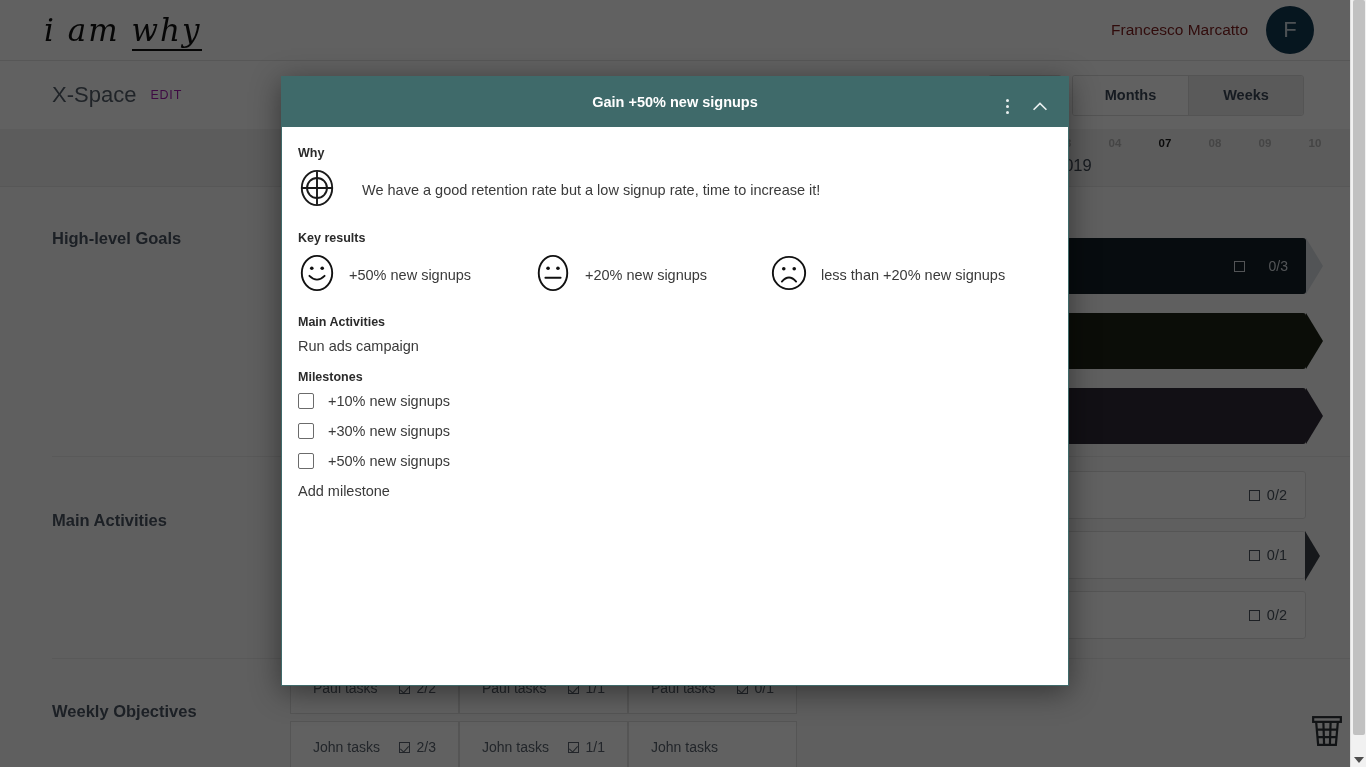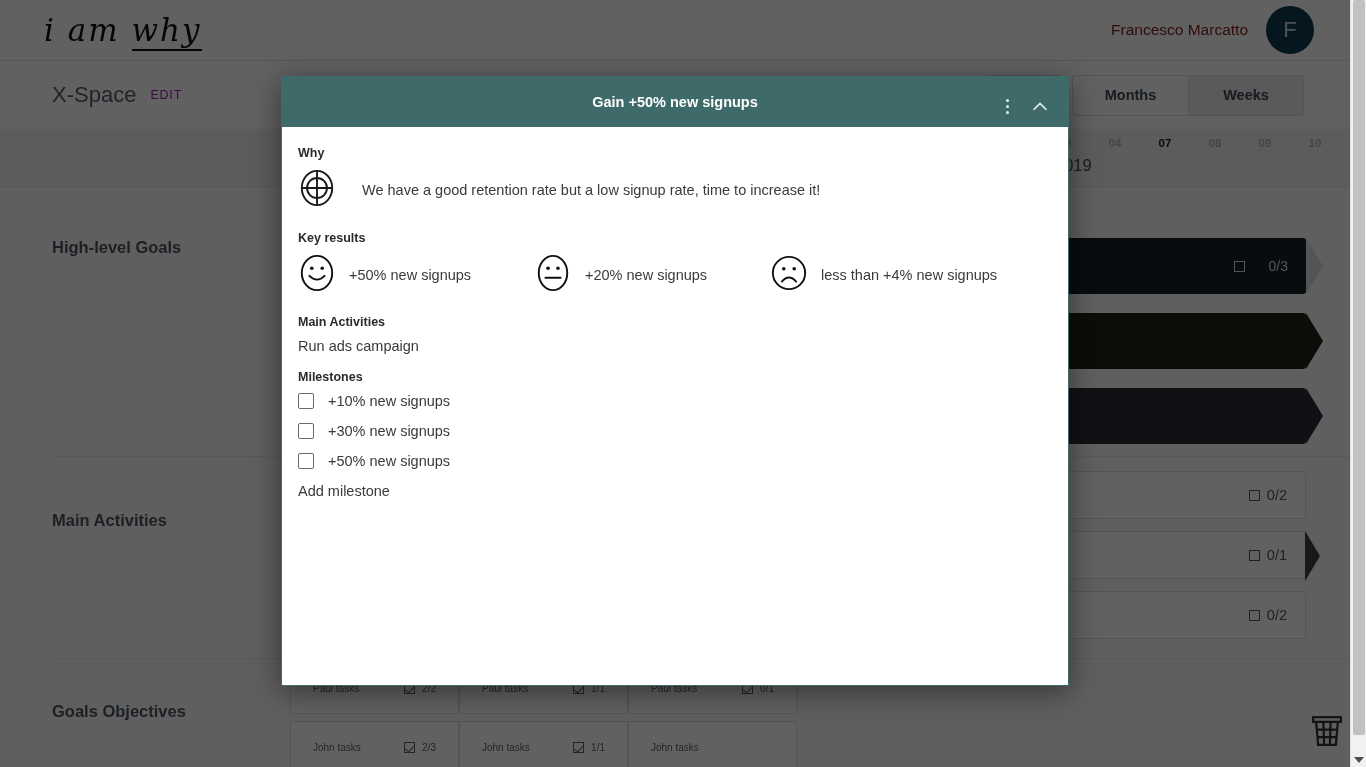"High-level Goals" div.rowlabel { top: 238px -> 229px }
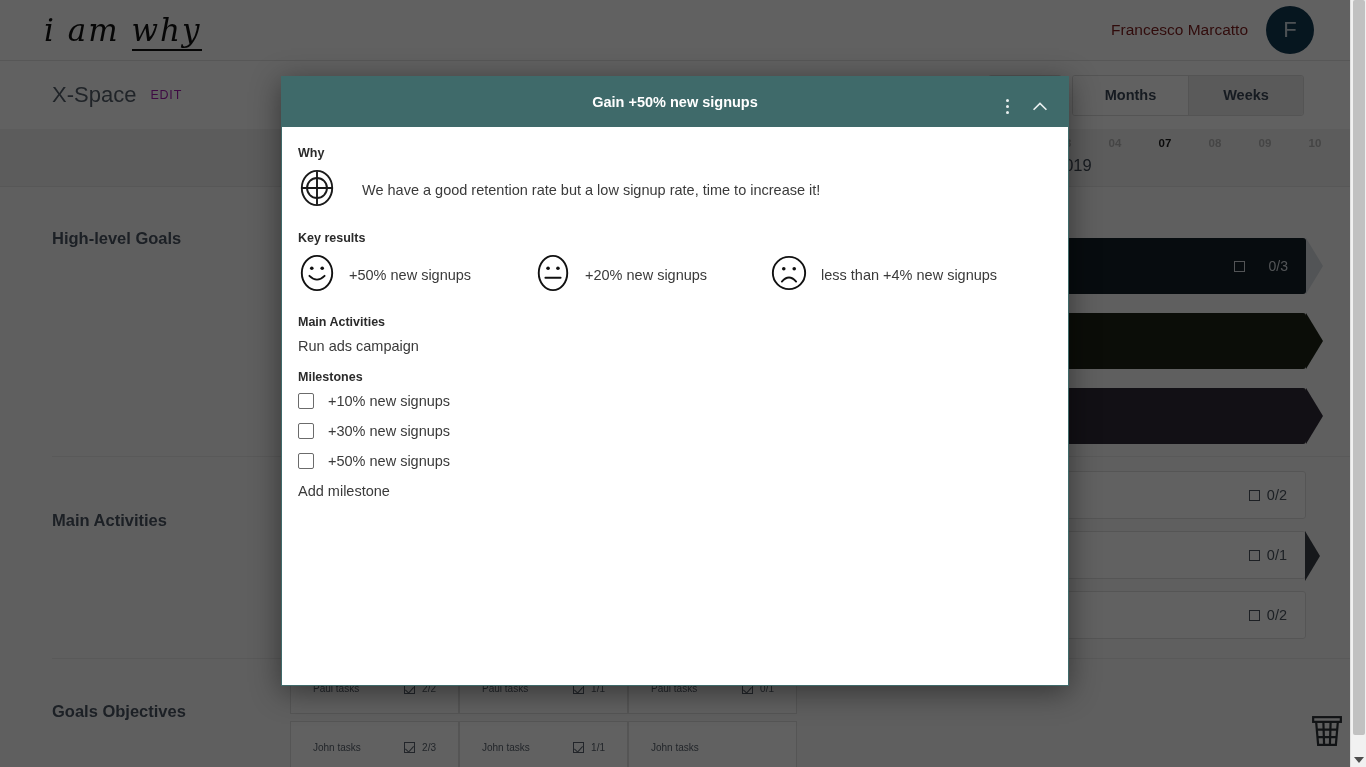"less than +4% new signups" span.kr-text { text: +4% -> +20% }
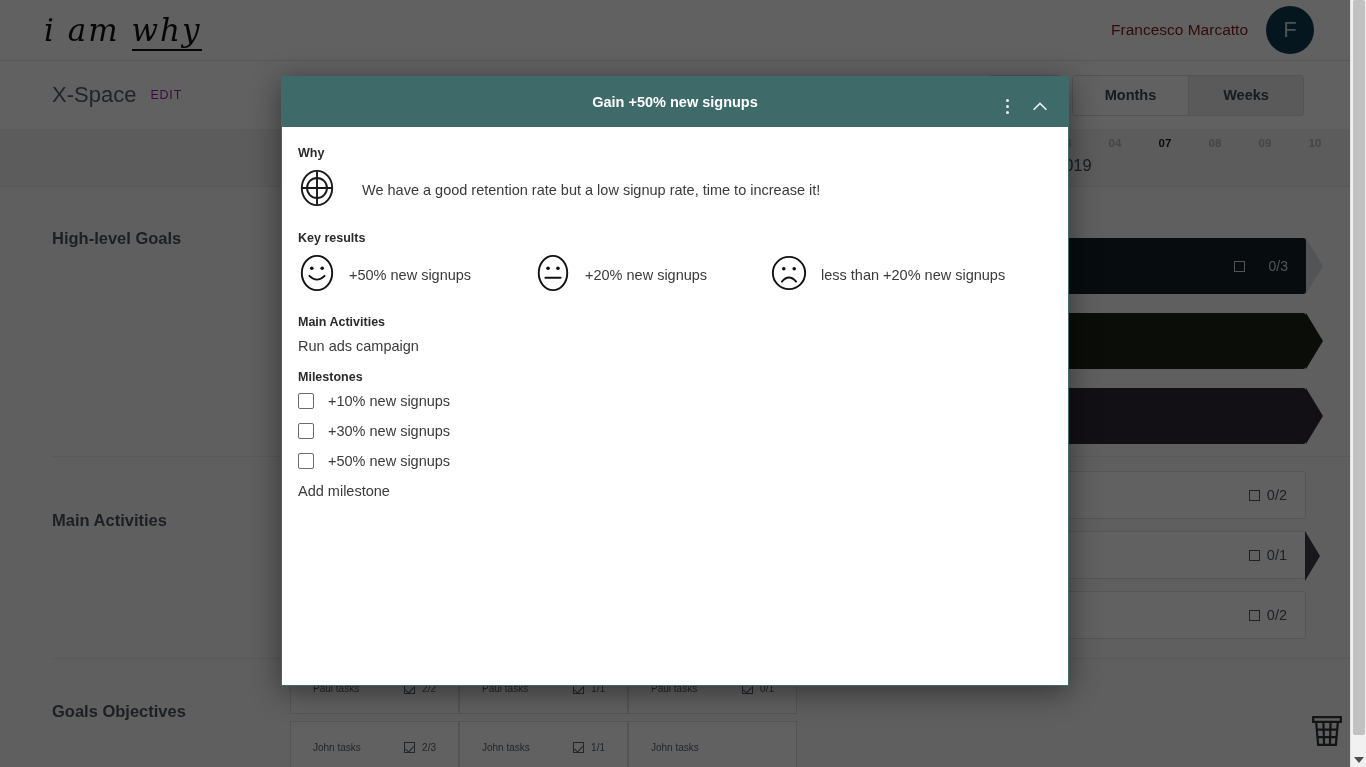"Paul tasks" .taskcell { font-size: 10px -> 14px }
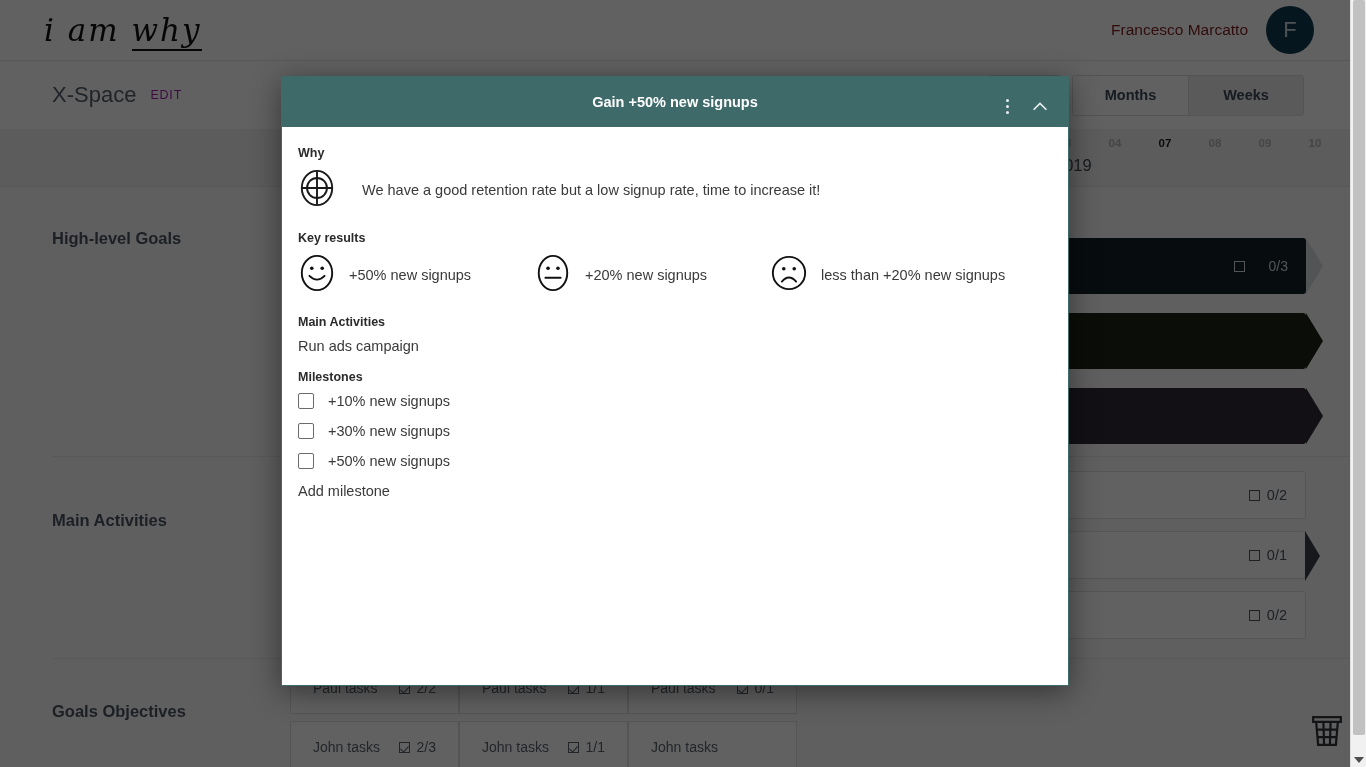"Goals Objectives" div.rowlabel { text: Goals -> Weekly }
